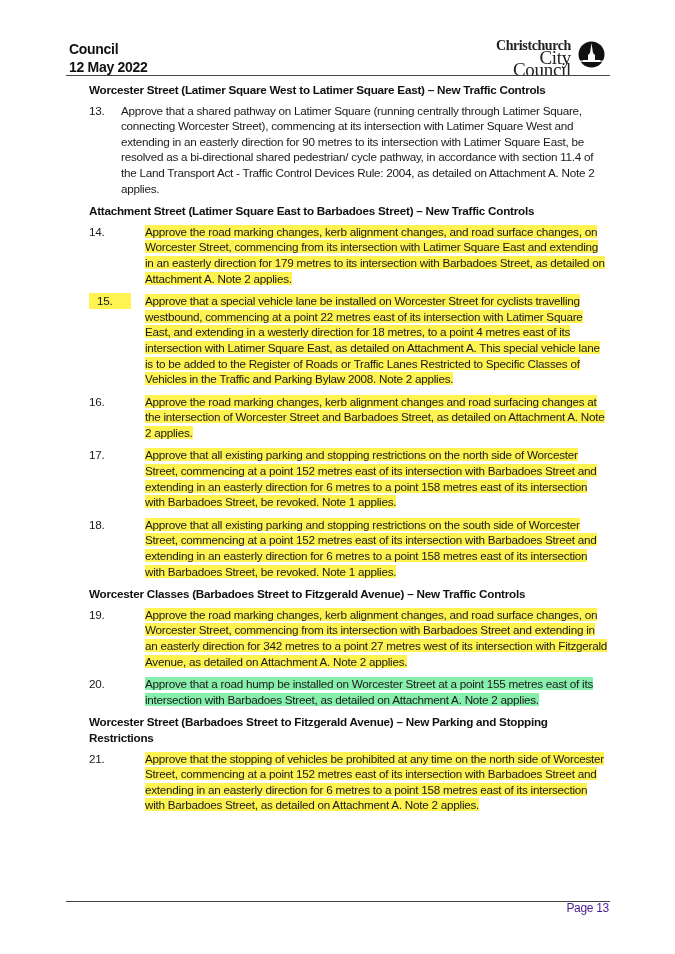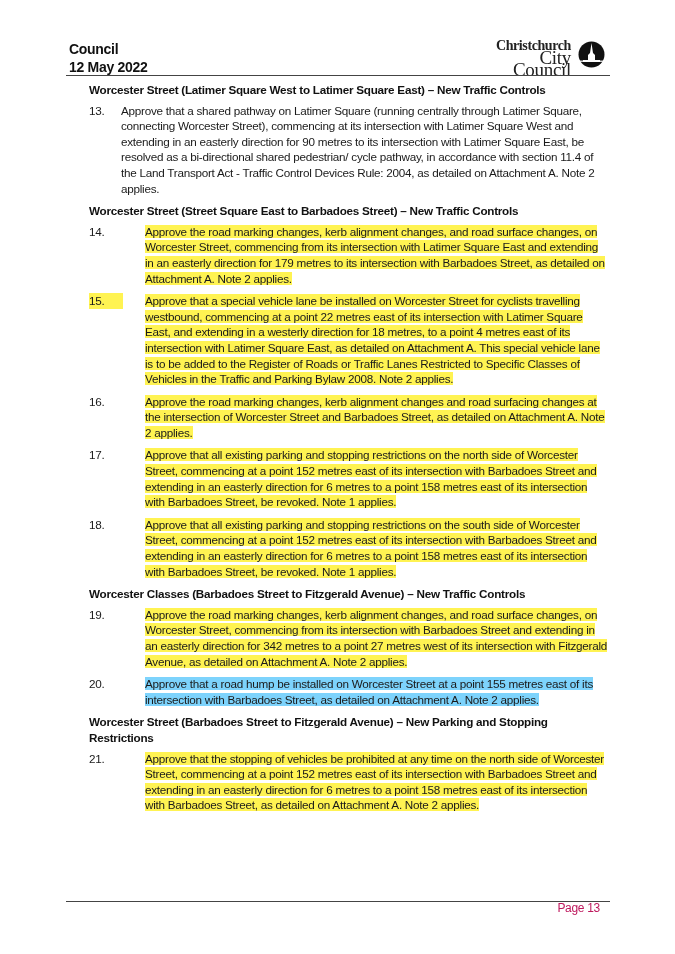"Worcester Street (Street Square East" div.heading { text: Worcester Street (Street -> Attachment Street (Latimer }
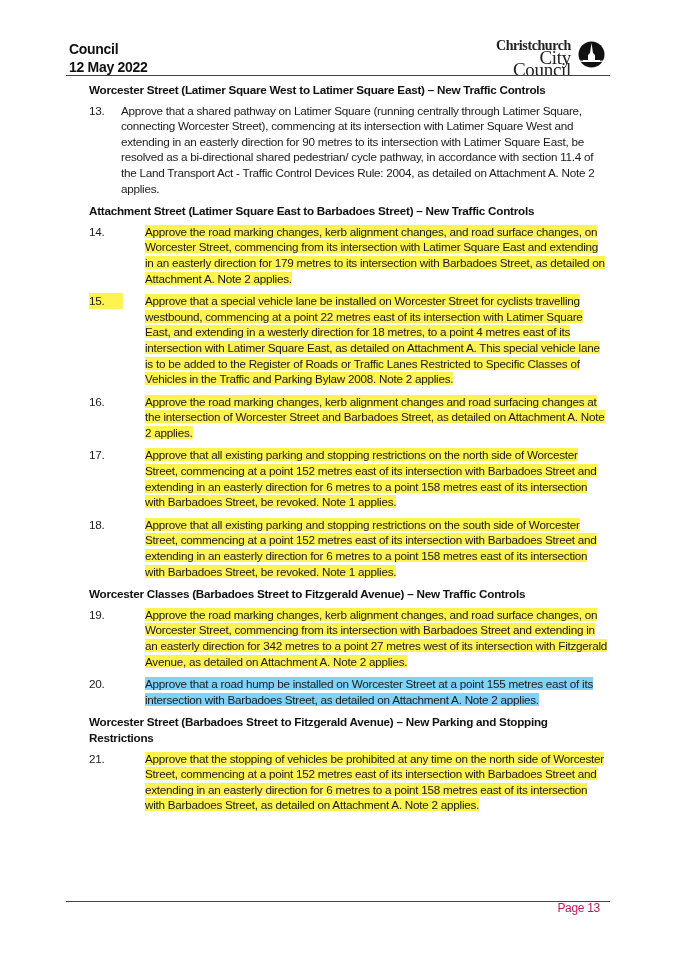"15." .num.hl { padding-left: none -> 8px }
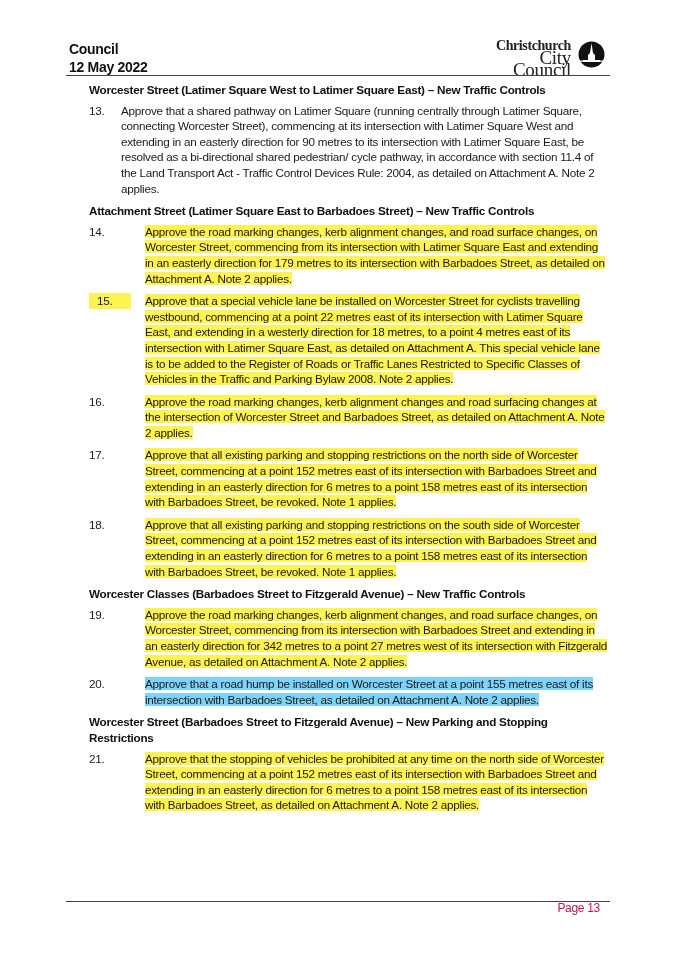"Approve that a road hump" span.hl-text { background: #7dd3fc -> #86efac }
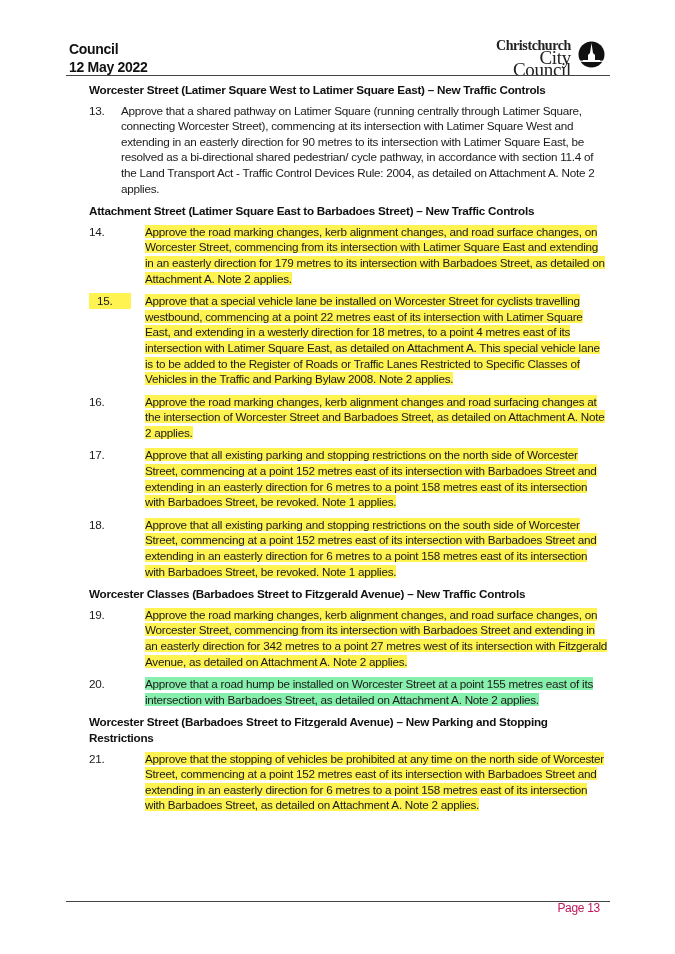"Page 13" .page-no { color: #be185d -> #4c1d95; right: 75px -> 66px }
